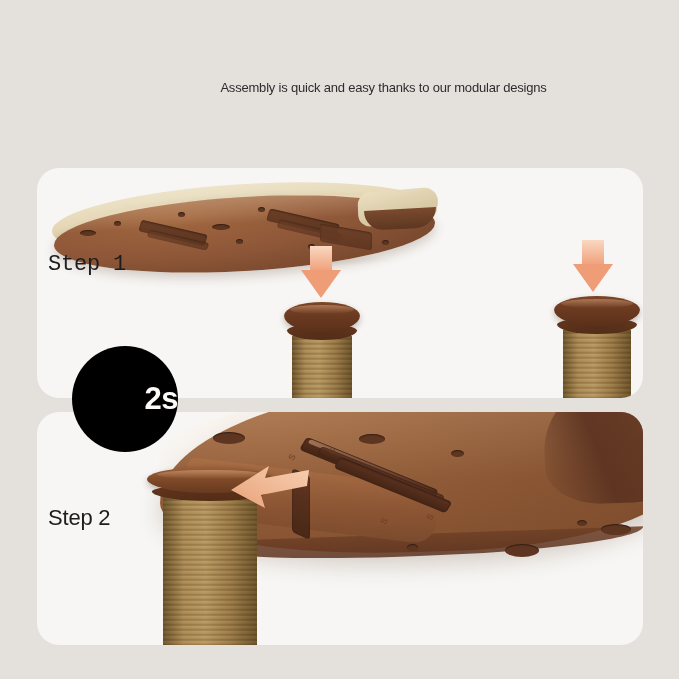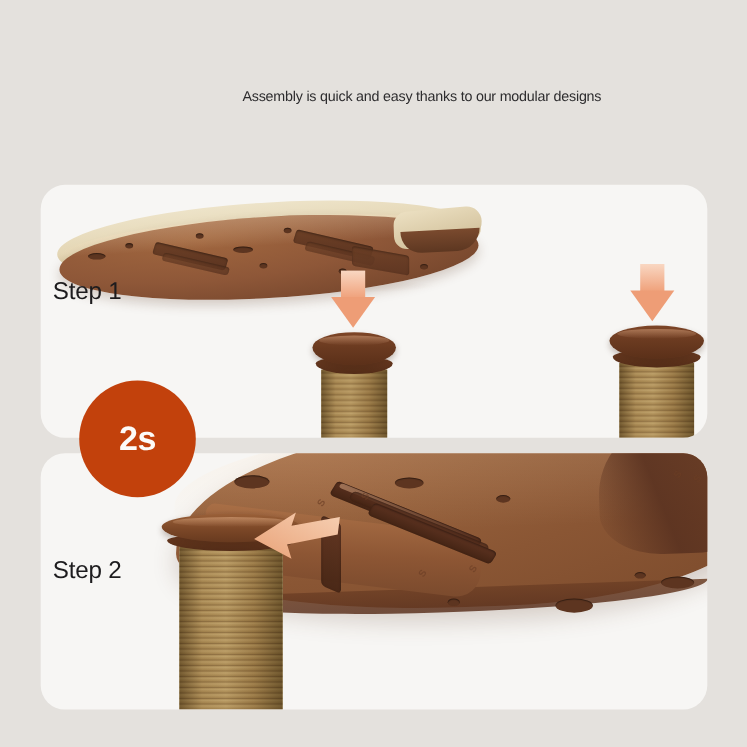"Step 1" #label-step1 { font-family: none -> Liberation Mono, monospace }
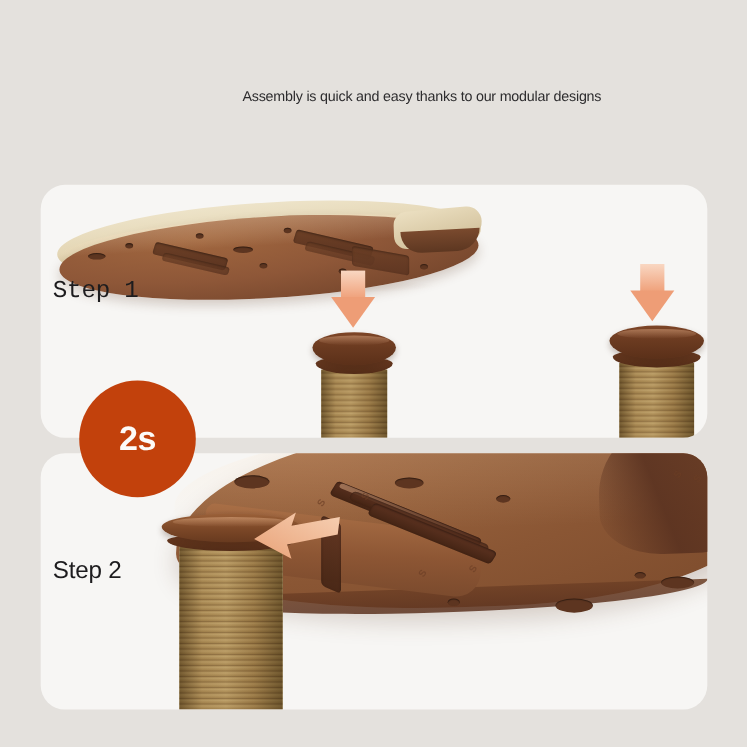"2s" .badge { background: #c2410c -> #000000; justify-content: center -> flex-end }
